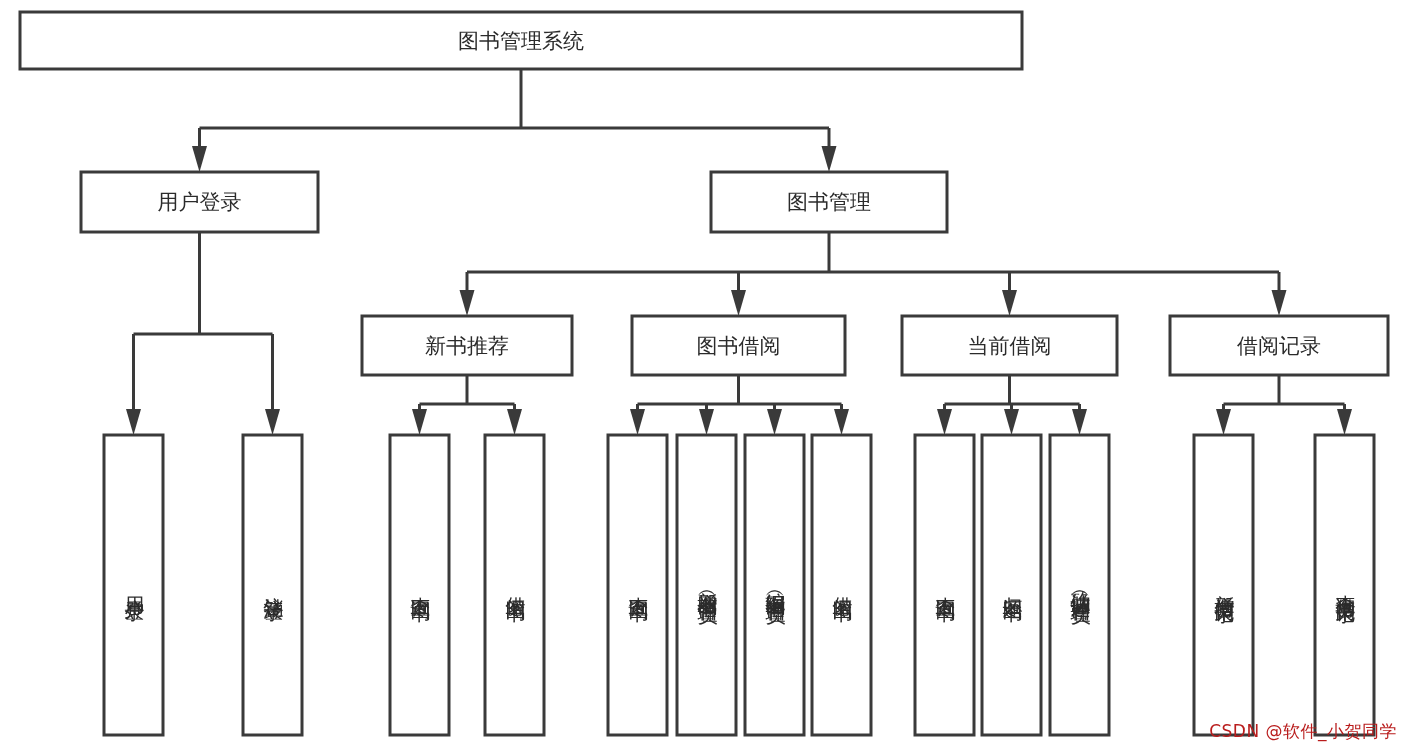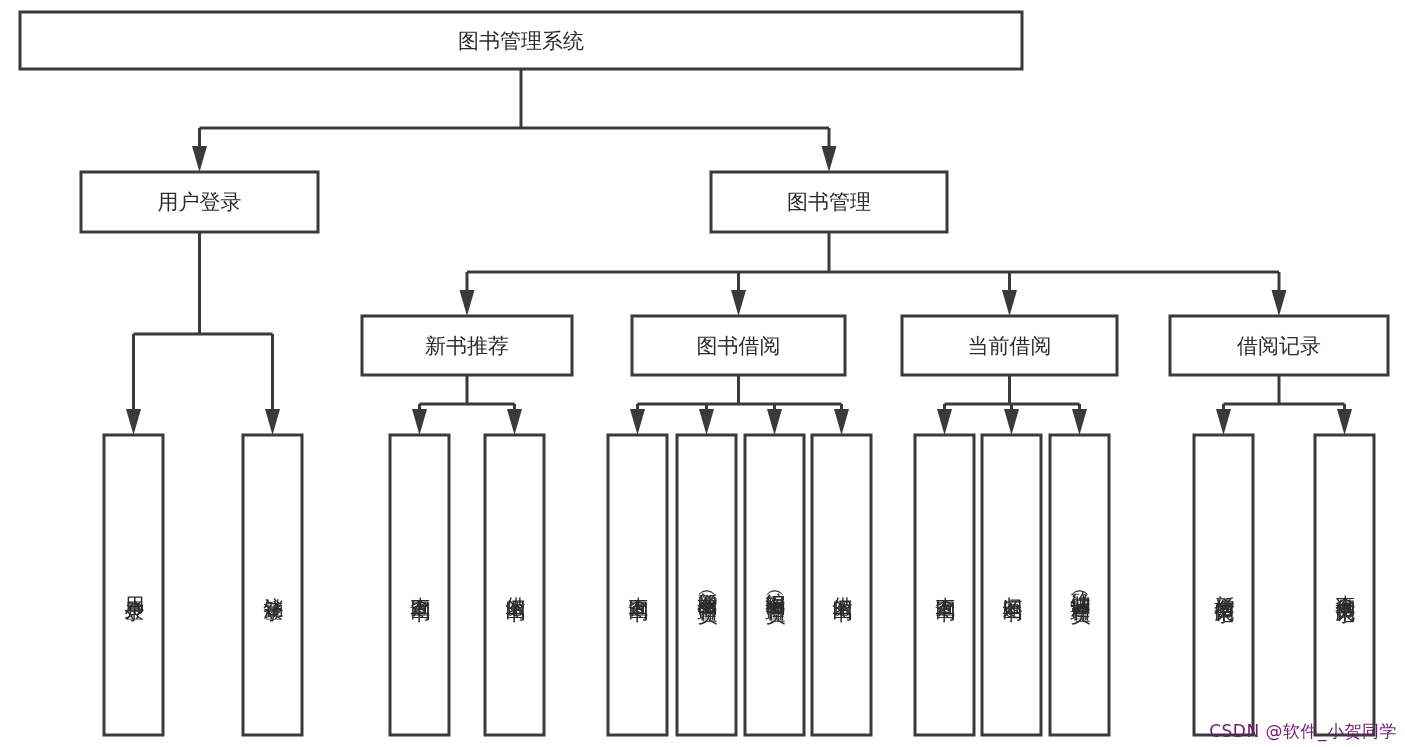"CSDN @软件_小贺同学" .watermark { color: #701a75 -> #b91c1c }
